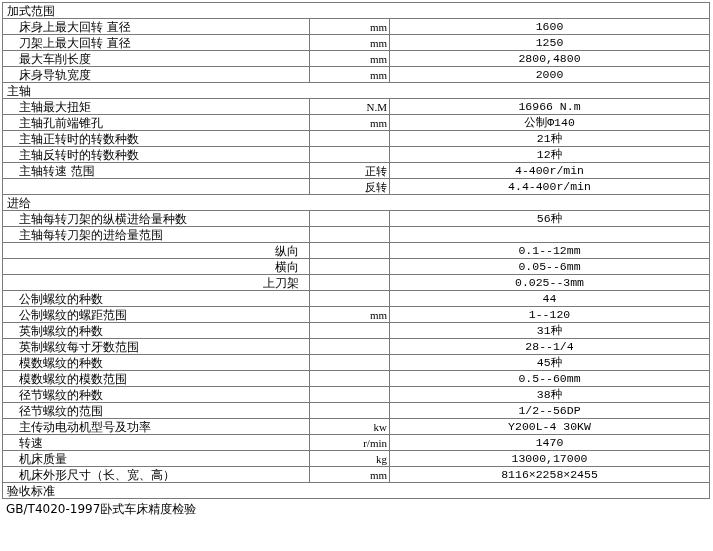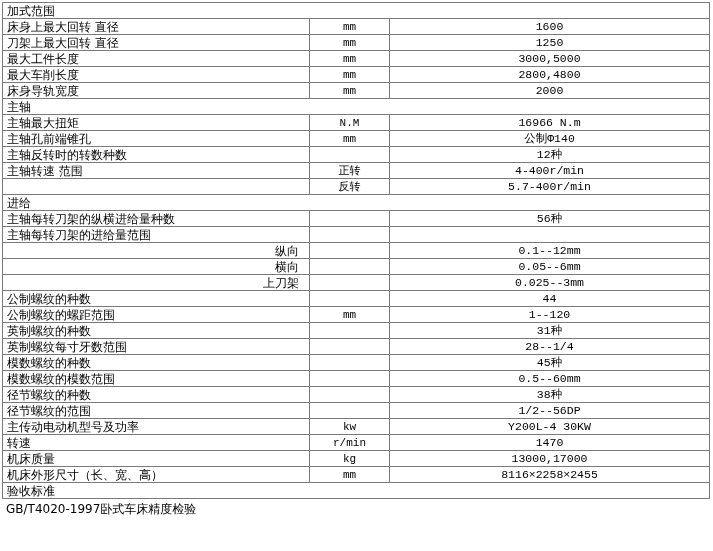"床身上最大回转 直径" td.c-label { padding-left: 4px -> 16px }
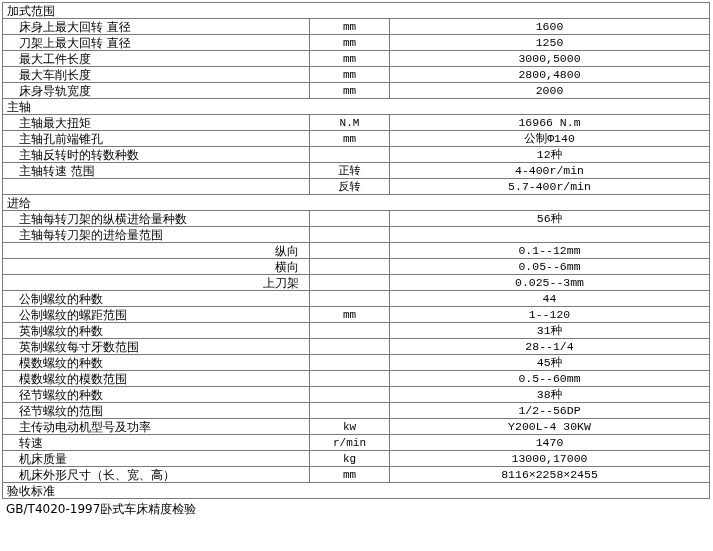"mm" td.c-unit { font-family: Liberation Mono, monospace -> Liberation Serif, serif; text-align: center -> right }
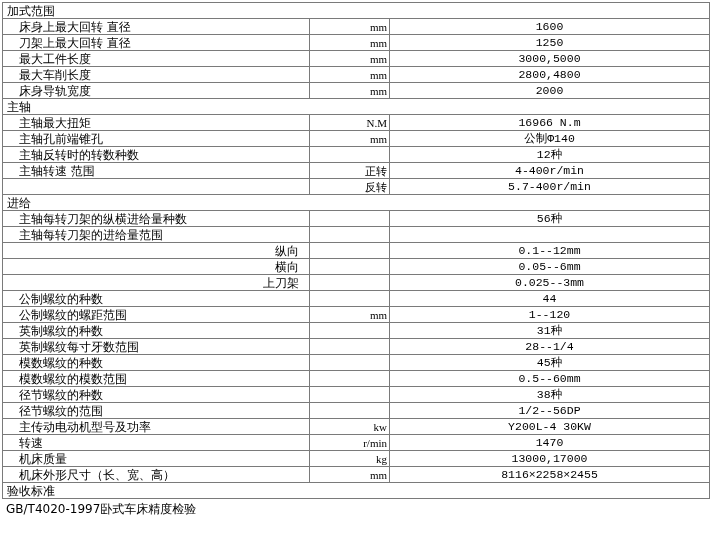"最大工件长度" tr { html: <tr> <td>最大工件长度</td> <td>mm</td> <td>3000,5000</td> </tr> -> none }
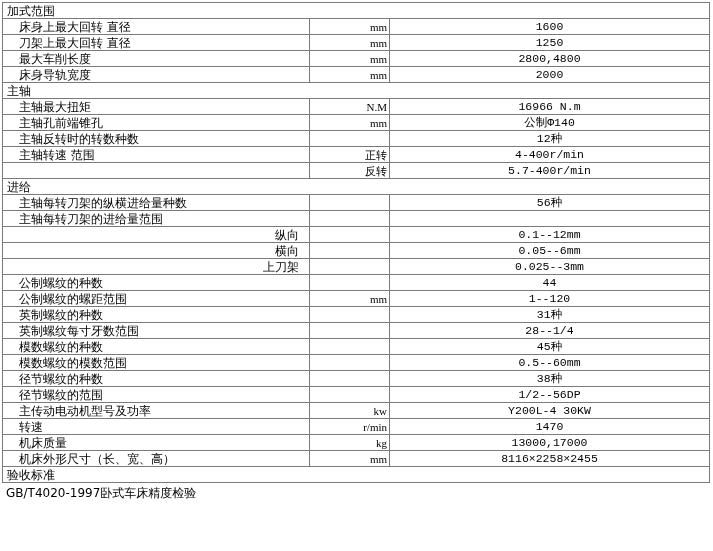"主轴正转时的转数种数" tr { html: none -> <tr> <td>主轴正转时的转数种数</td> <td></td> <td>21种</td> </tr> }
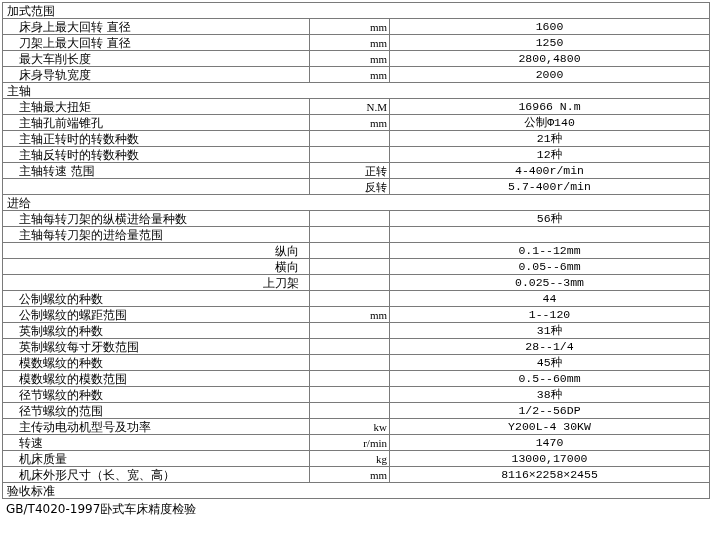"5.7-400r/min" td.c-val { text: 5.7-400r/min -> 4.4-400r/min }
